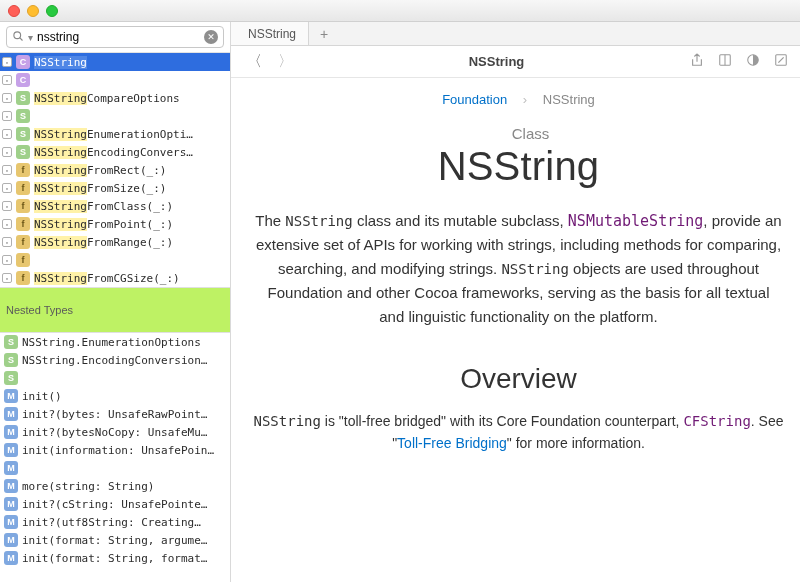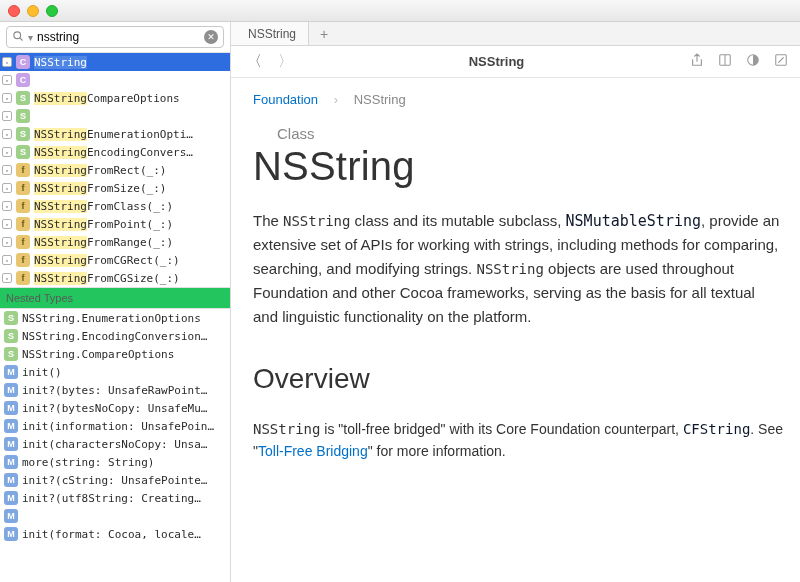"Foundation › NSString" .doc { text-align: none -> center }
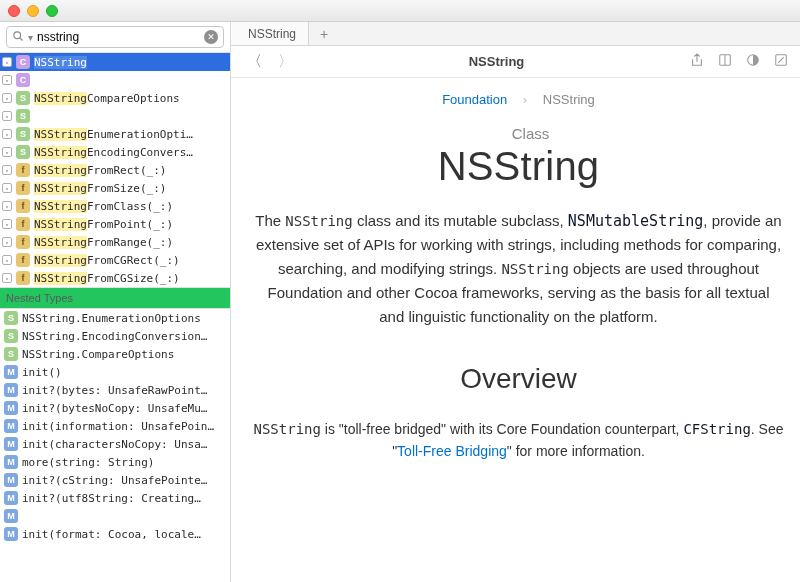"NSMutableString" a.link { color: #0f172a -> #701a75 }
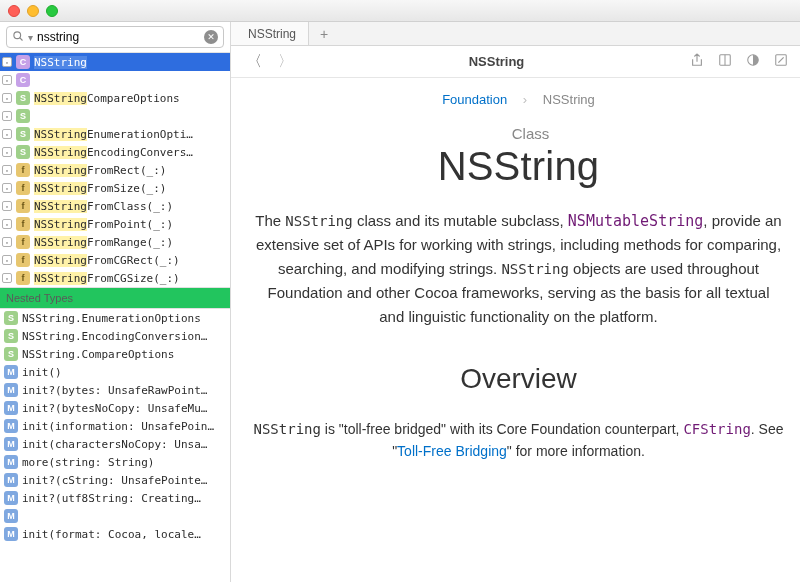"NSStringFromCGRect(_:)" span.label { html: <span><span>NSString</span>FromCGRect(_:)</span> -> none }
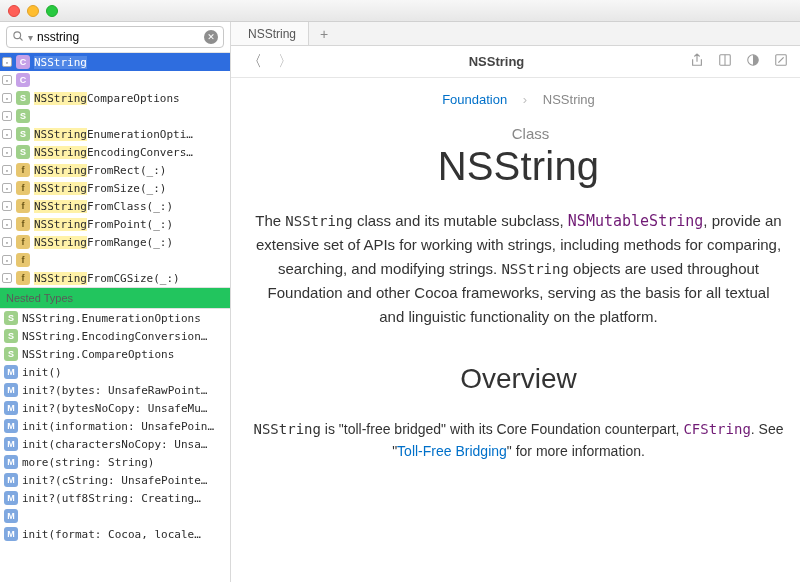"Nested Types" .section-header { background: #22c55e -> #bef264; padding: 4px 6px -> 16px 6px }
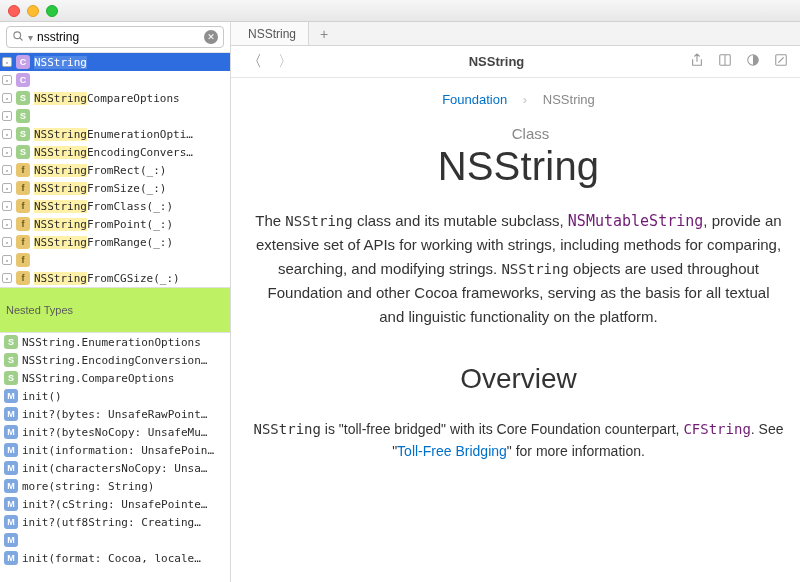"NSString.CompareOptions" span.label { html: <span>NSString.CompareOptions</span> -> none }
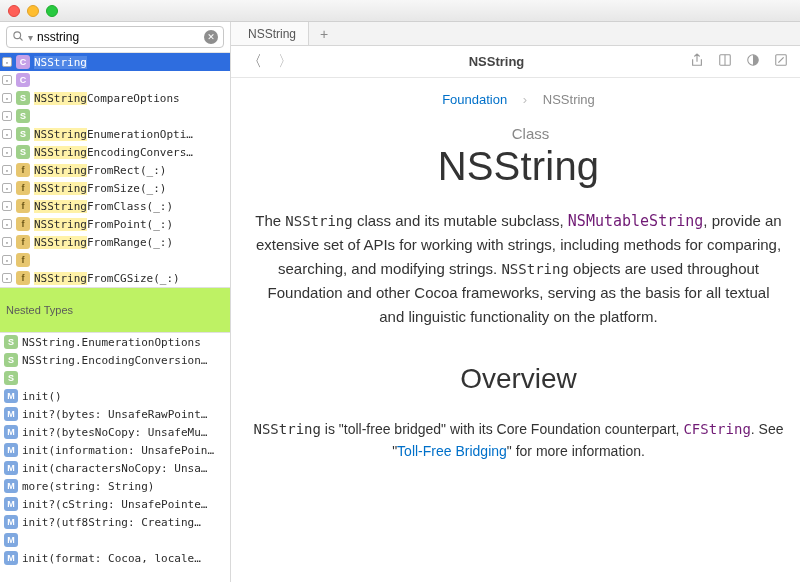"Overview" h2.ov { margin-bottom: 24px -> 16px }
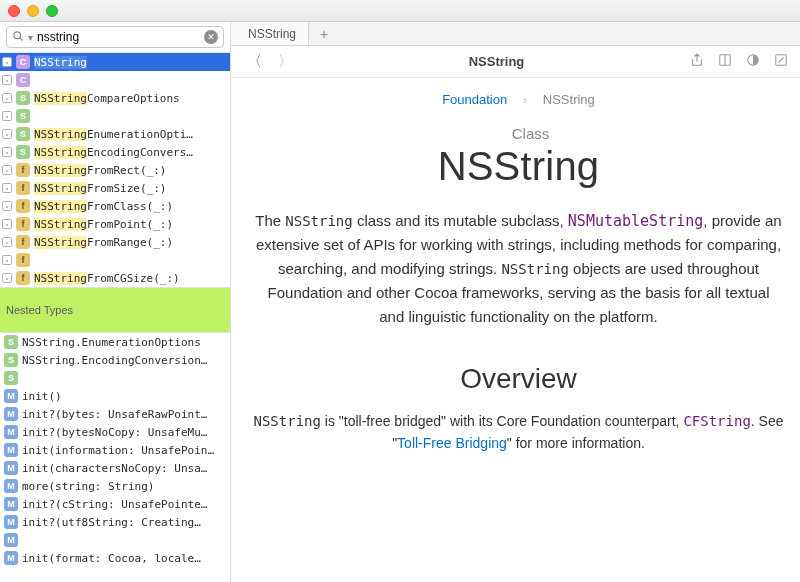"init(charactersNoCopy: Unsa…" span.label { html: <span>init(charactersNoCopy: Unsa…</span> -> none }
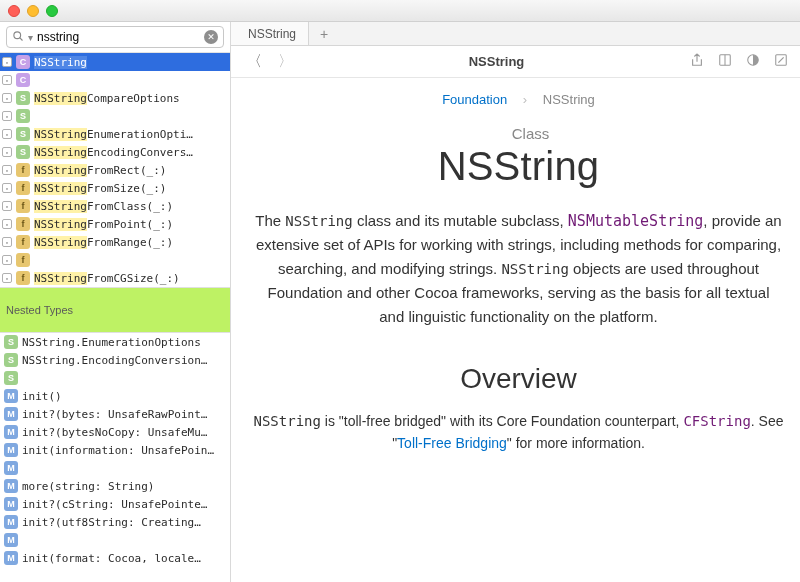"init(format: String, argume…" span.label { html: none -> <span>init(format: String, argume…</span> }
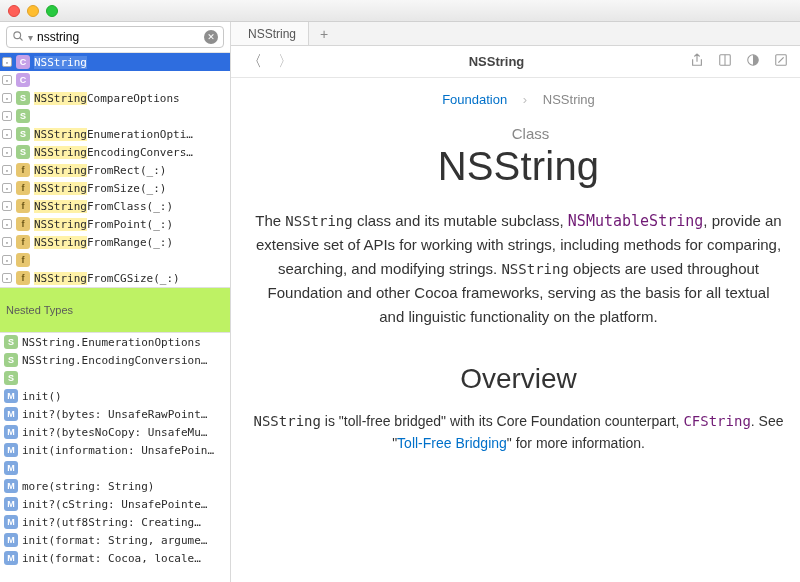"init(format: Cocoa, locale…" span.label { text: Cocoa, locale -> String, format }
